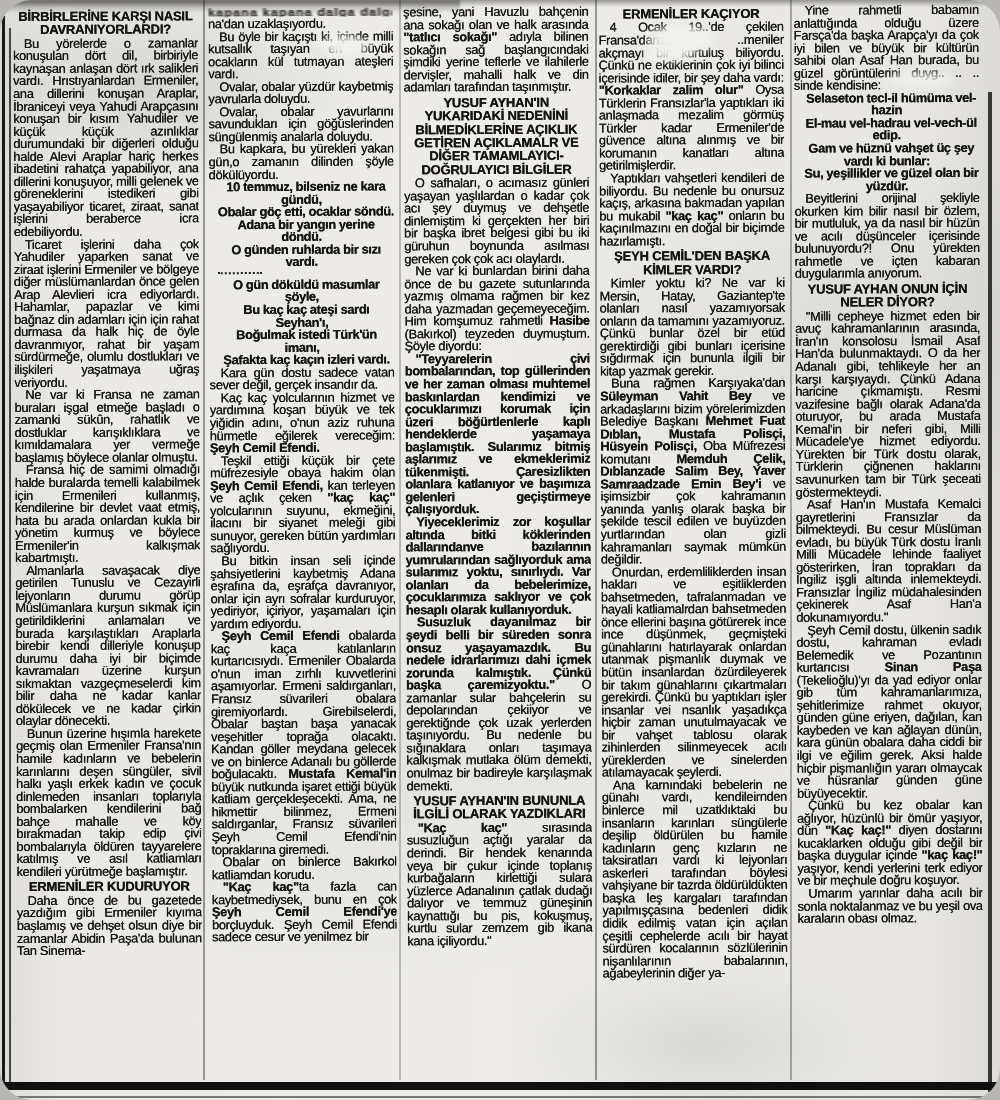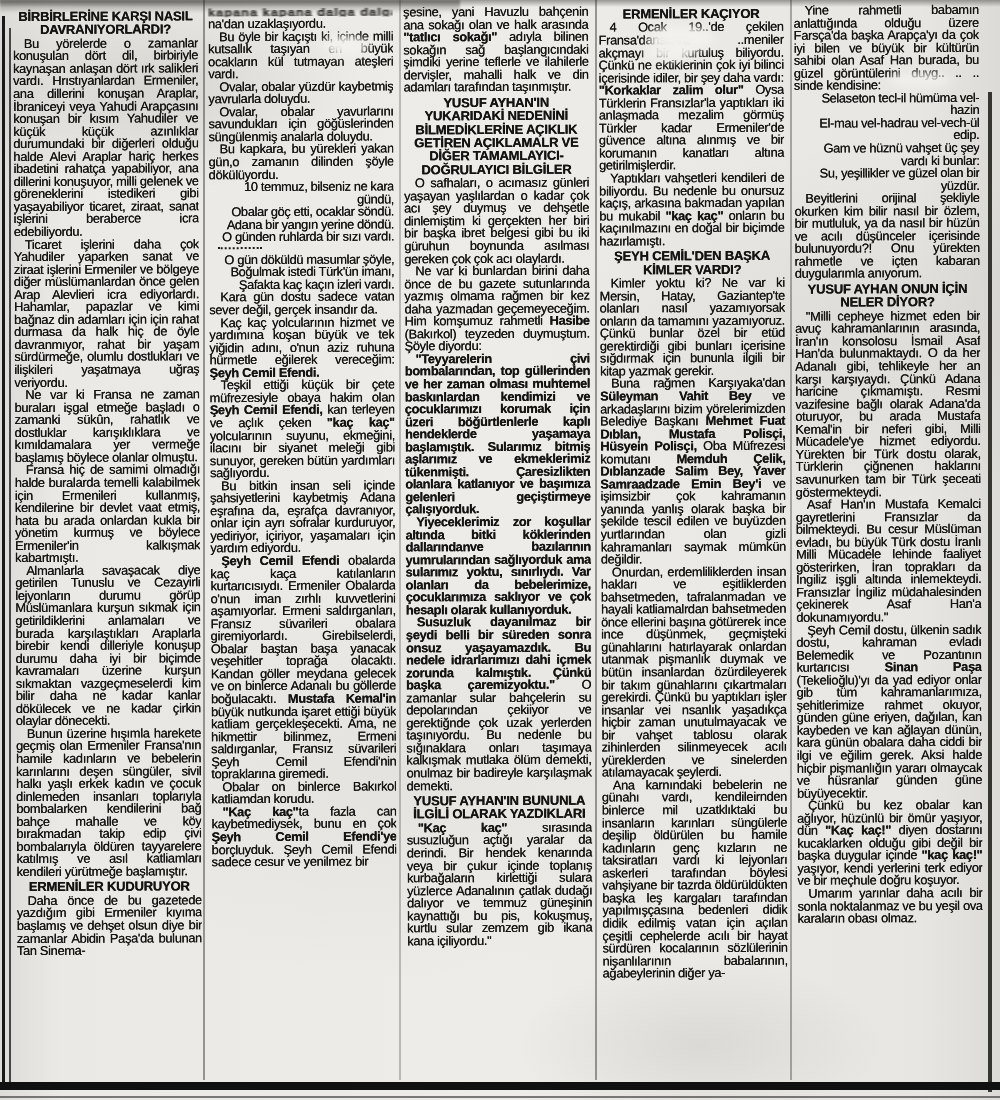"BİRBİRLERİNE KARŞI NASIL" .page { border-radius: none -> 32px }
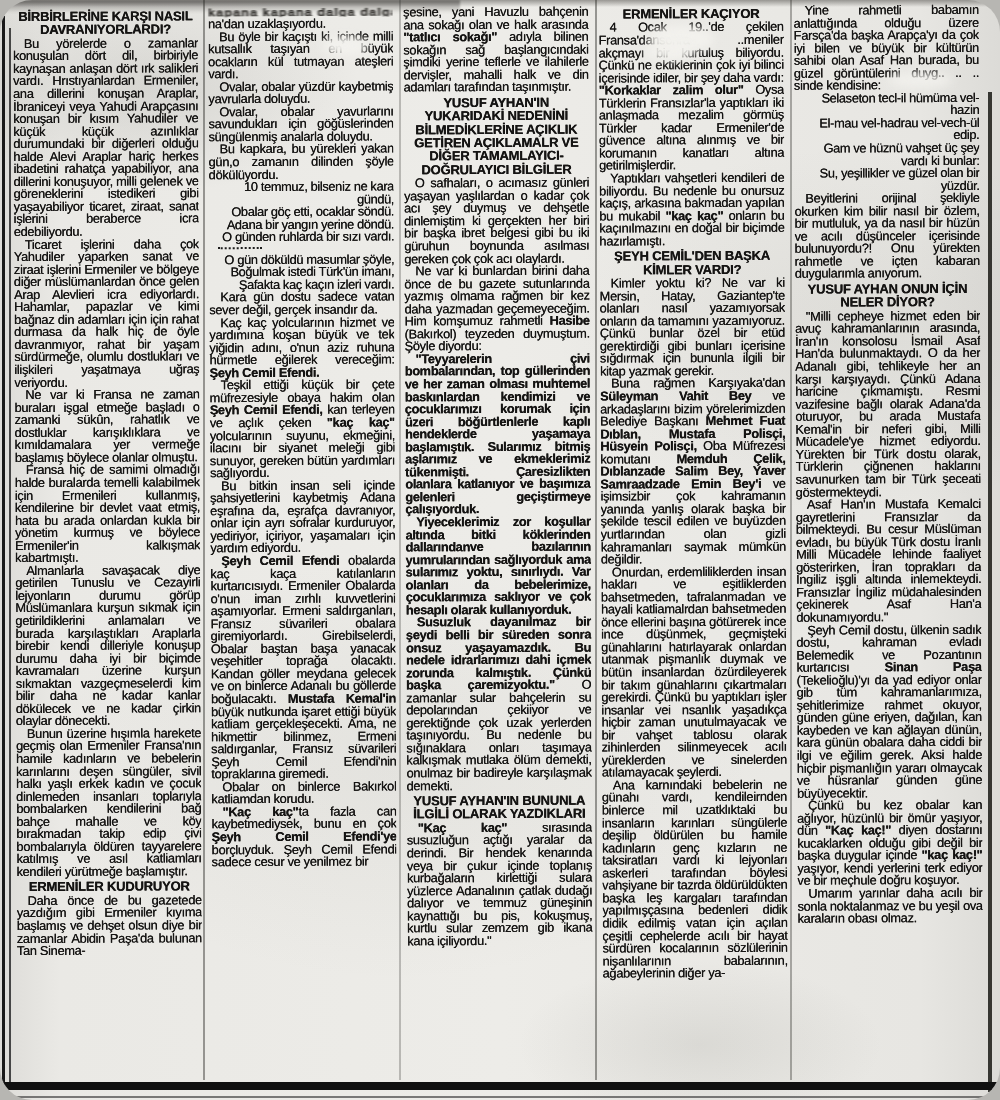"Selaseton tecl-il hümüma vel-hazin" .verse { font-weight: normal -> bold; text-align: right -> center }
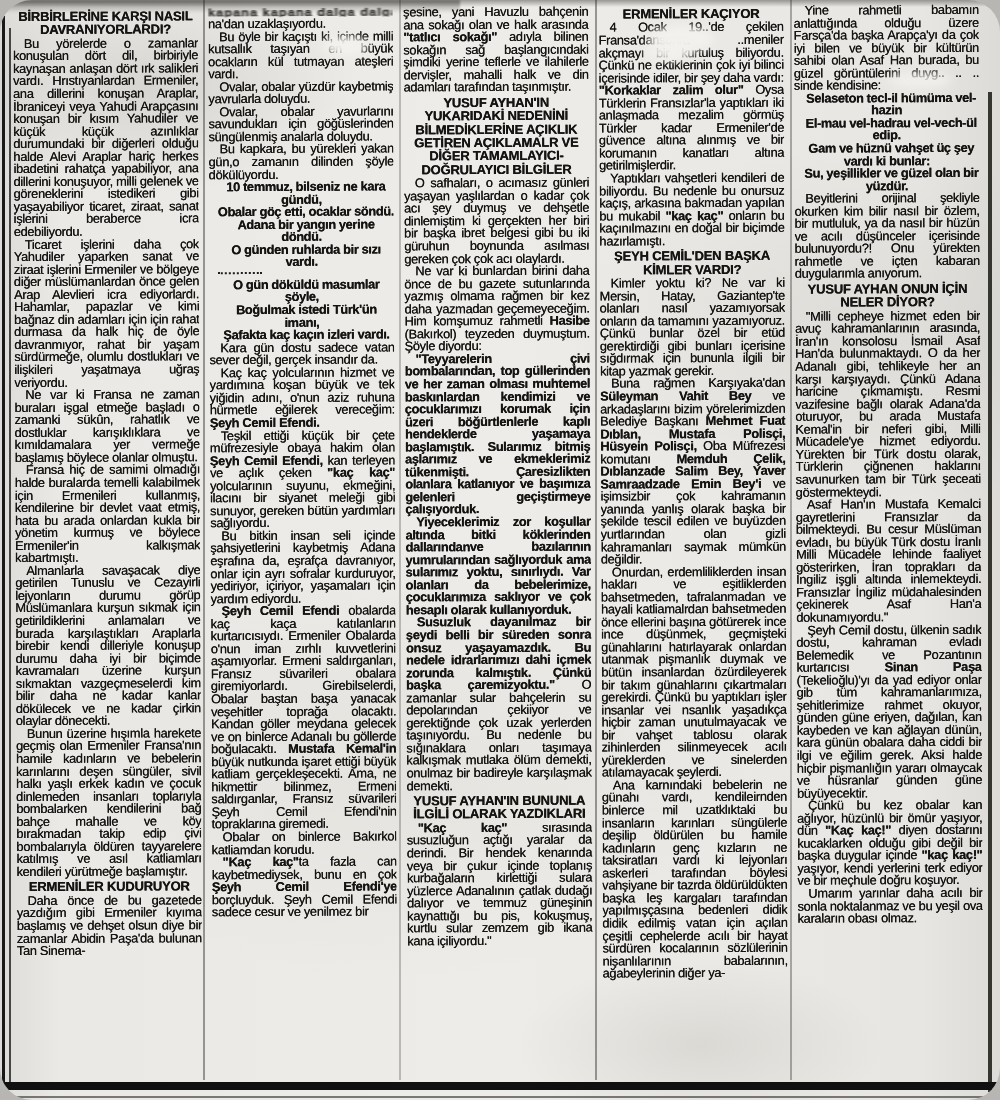"Bu kaç kaç ateşi sardı" p.verse { html: none -> <p>Bu kaç kaç ateşi sardı Seyhan'ı,</p> }
